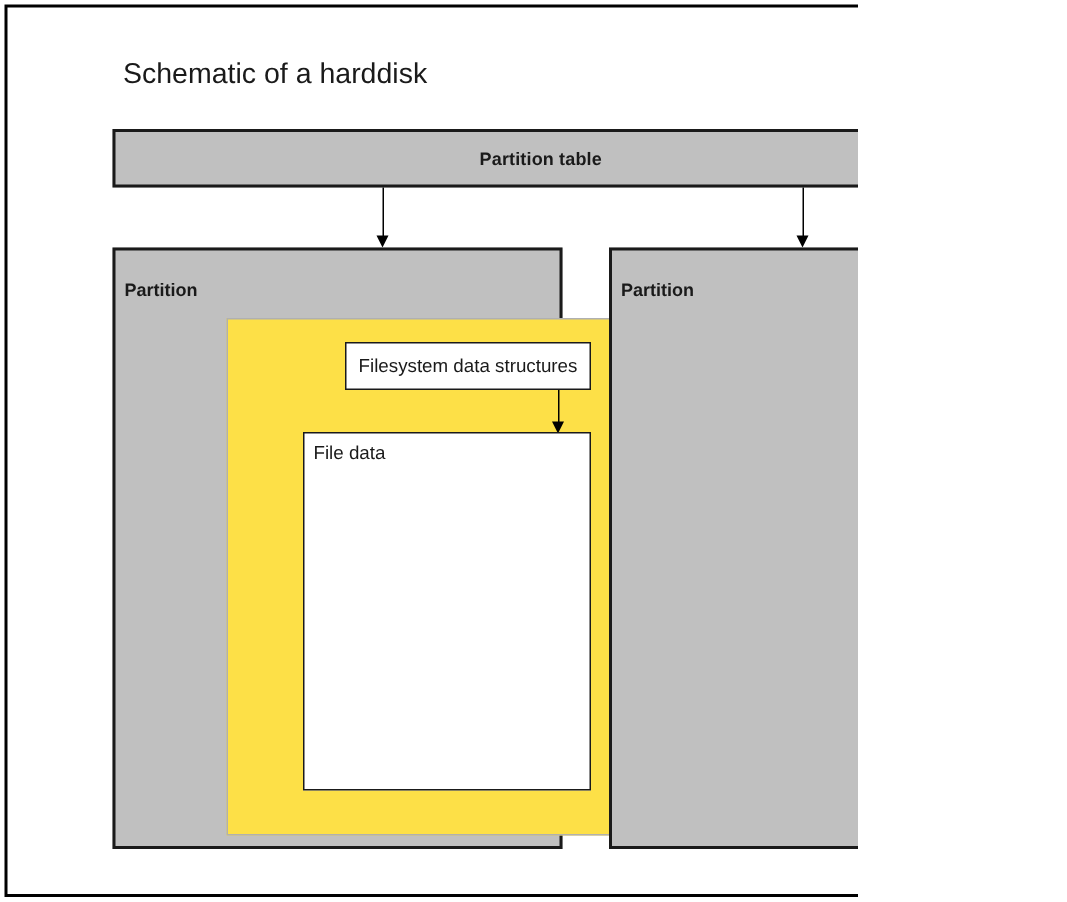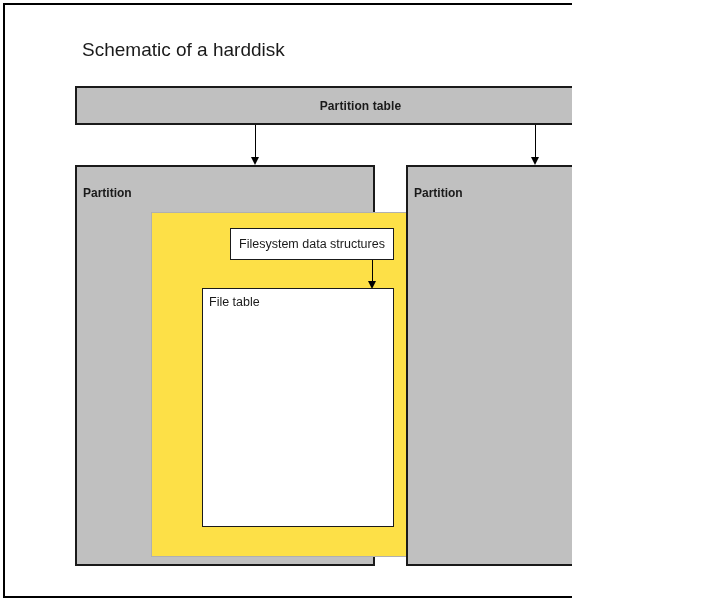"File table" span.box-label { text: table -> data }
